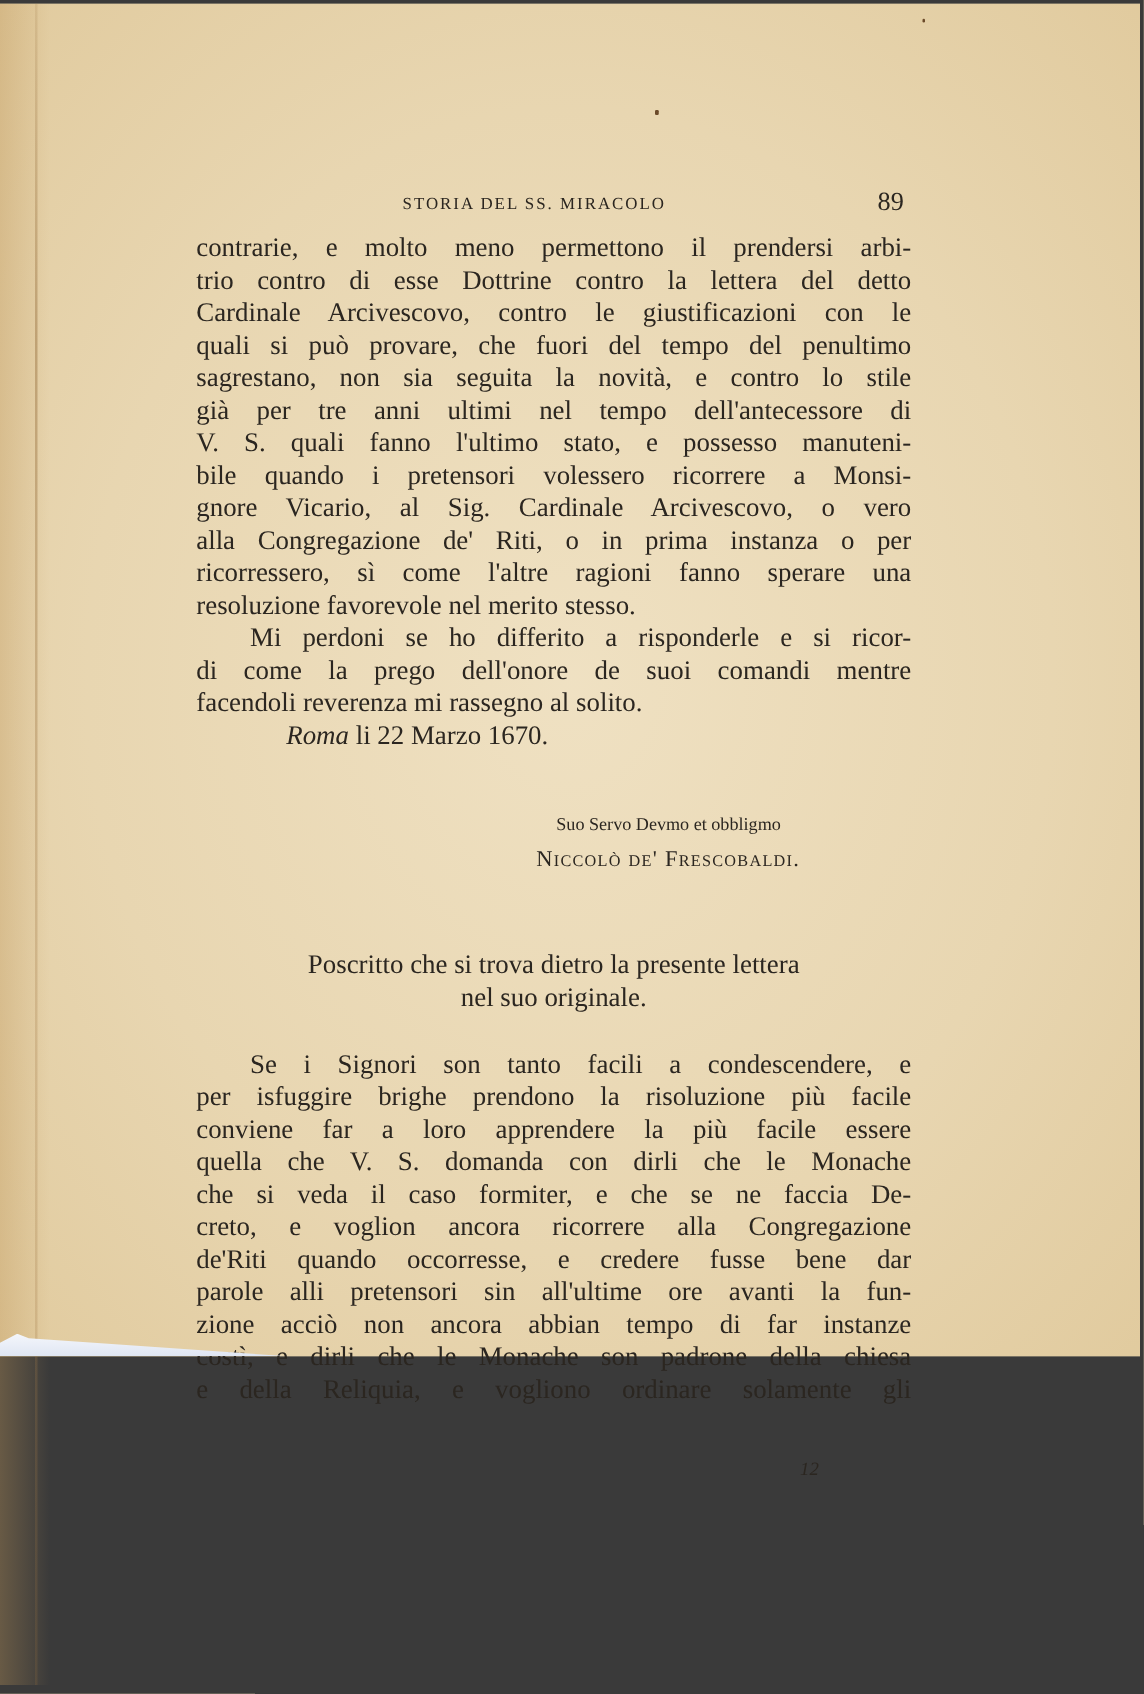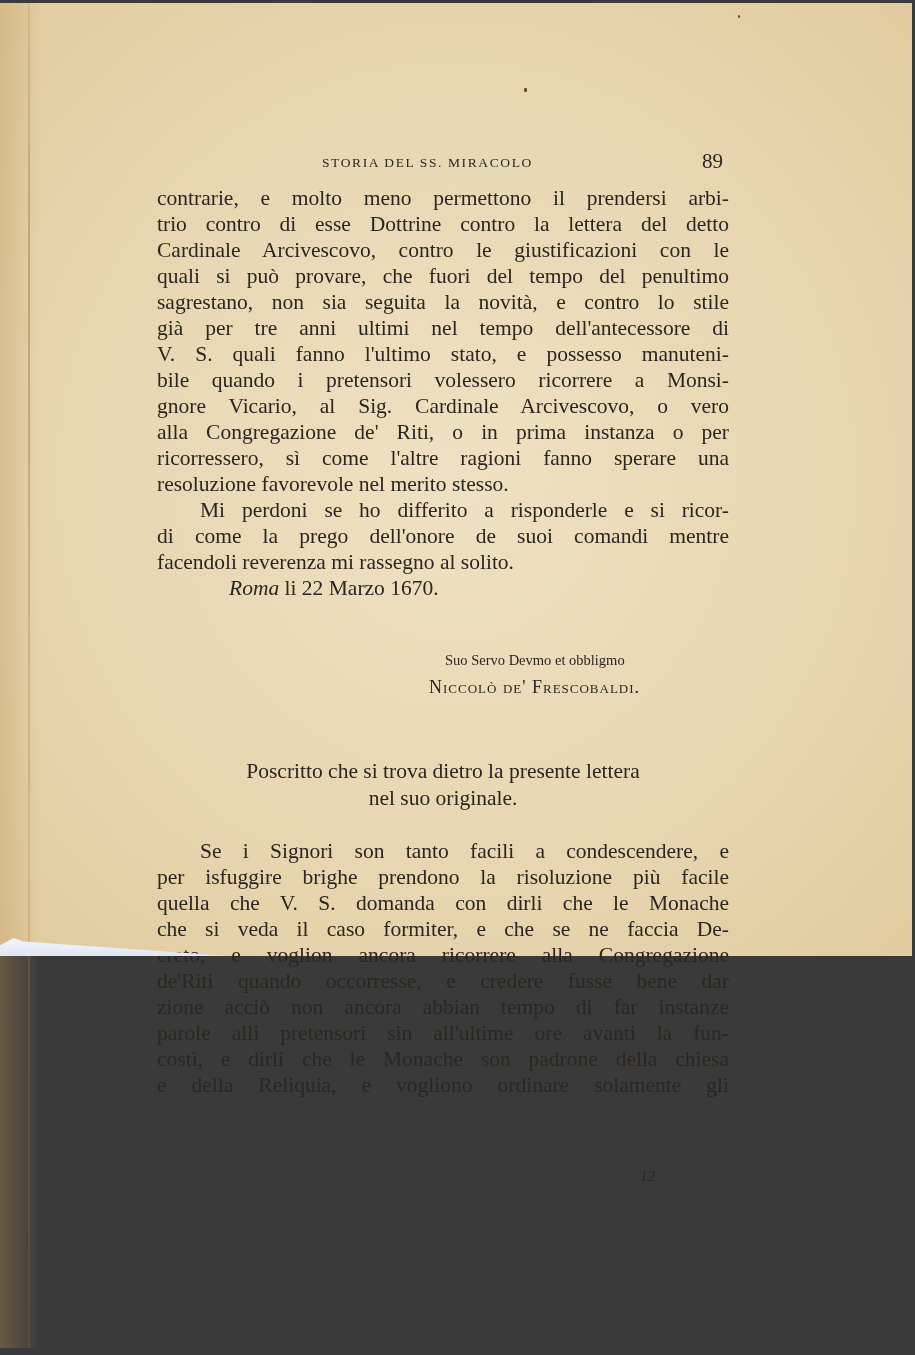"STORIA DEL SS. MIRACOLO" .page { height: 953px -> 1082px }
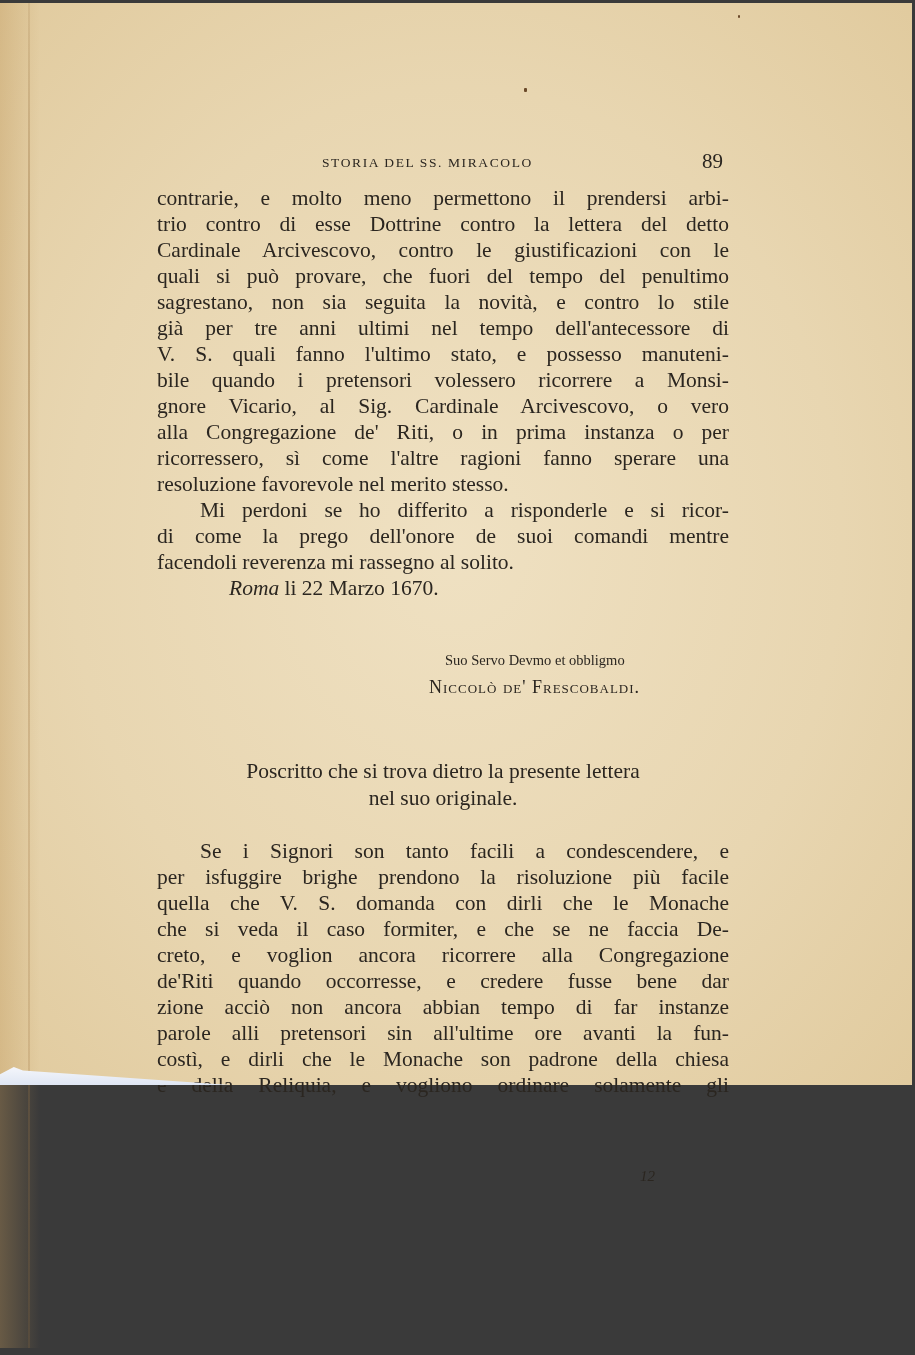"conviene far a loro apprendere" span.line { html: none -> <span>conviene far a loro apprendere la più facile essere</span> }
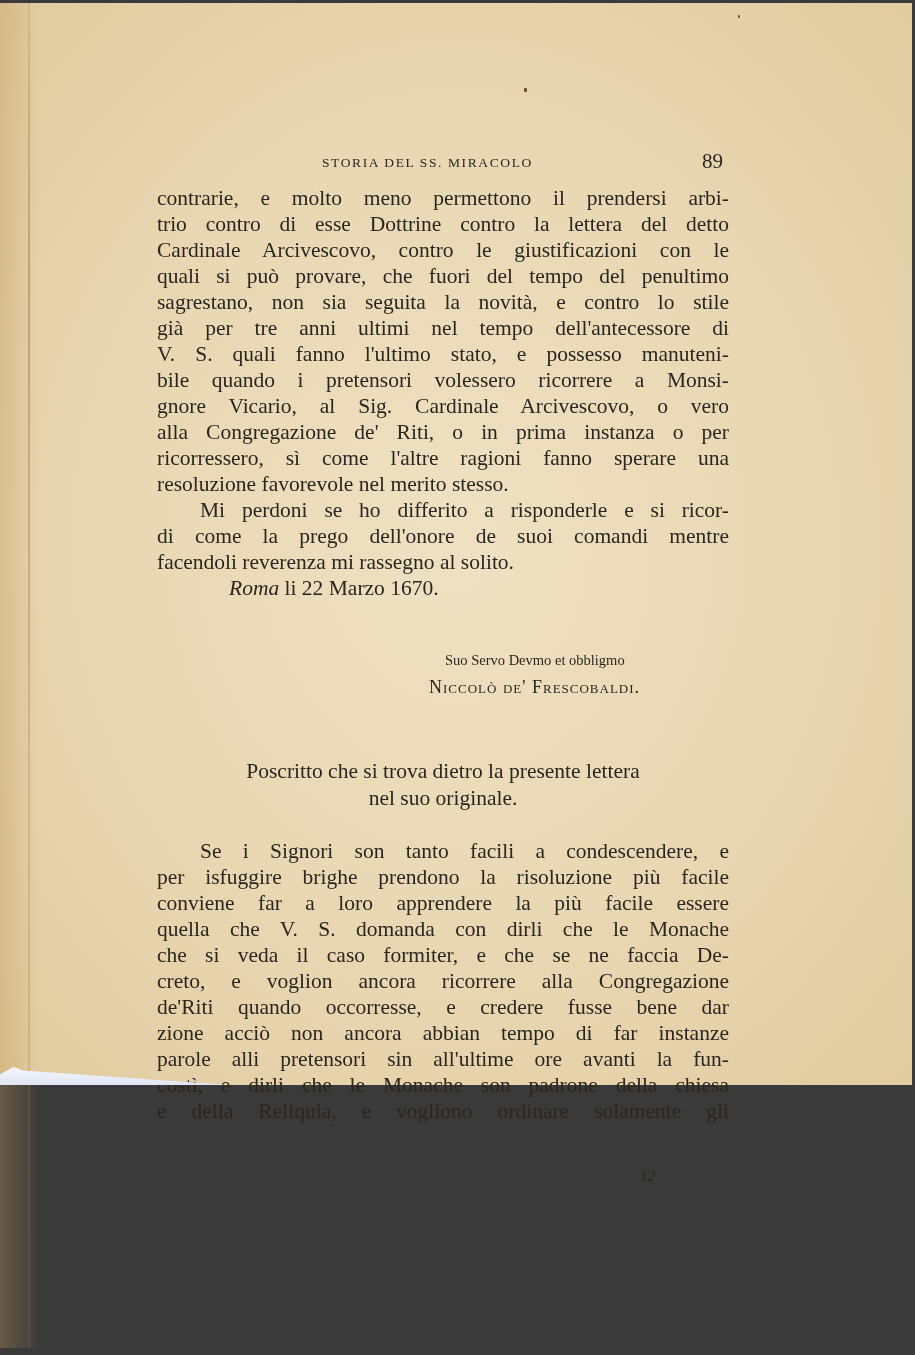"zione acciò non ancora abbian" span.line { order: before "parole alli pretensori sin all'ultime" -> after "parole alli pretensori sin all'ultime" }
